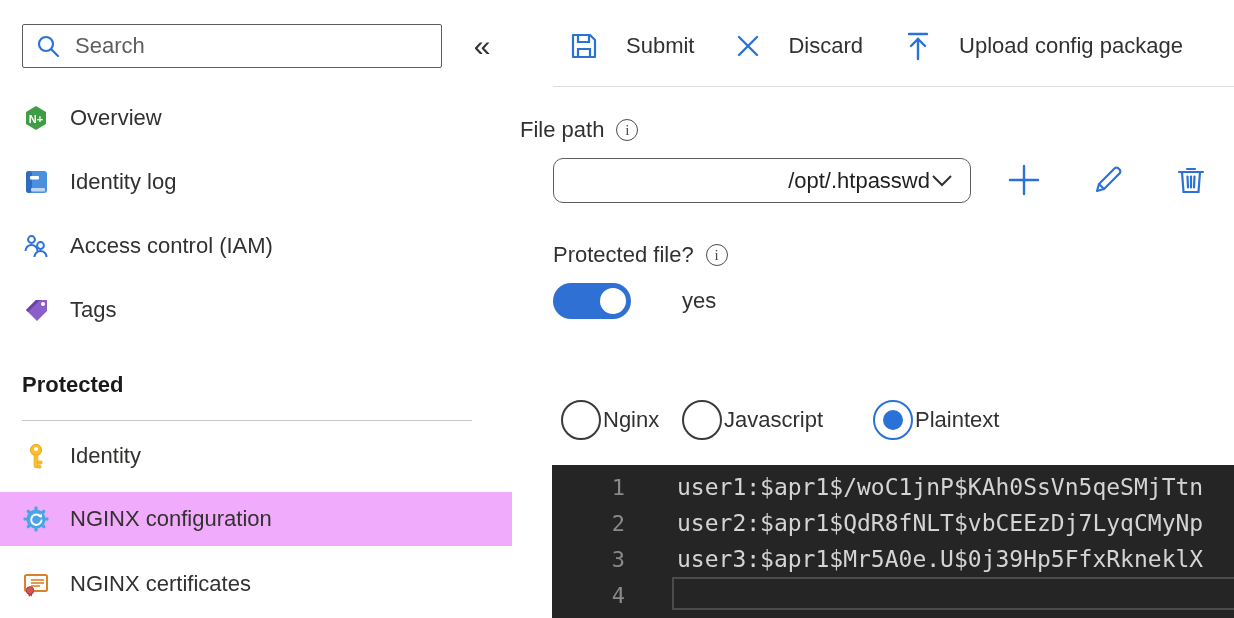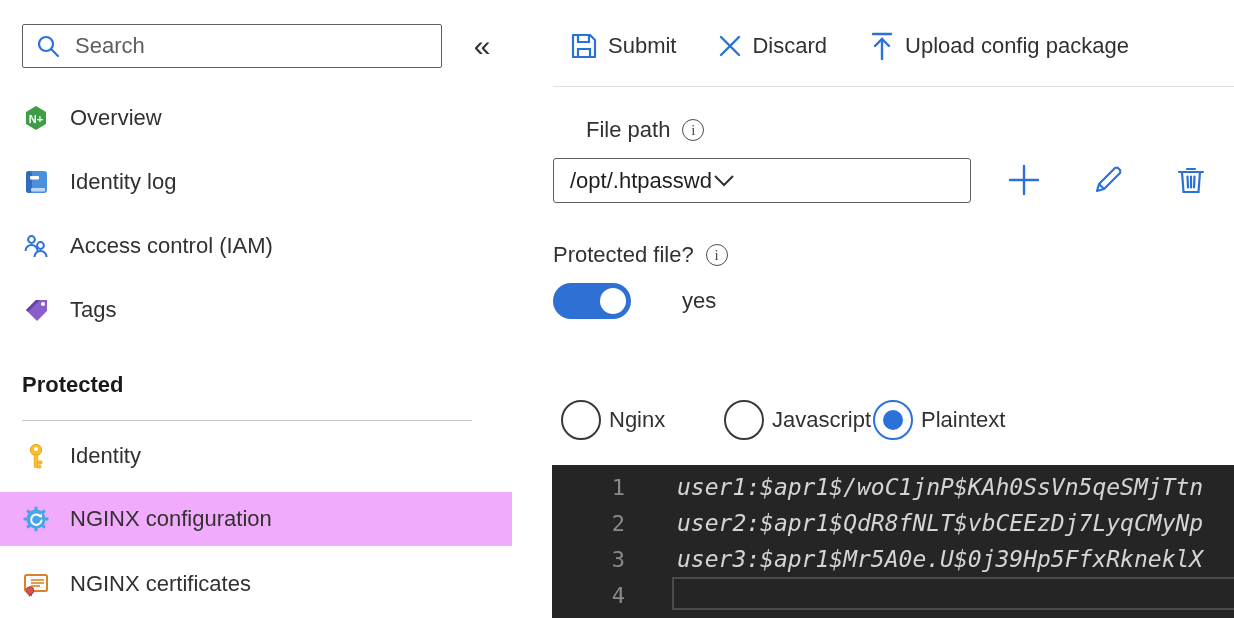"Submit" .tb-btn { gap: 8px -> 26px }
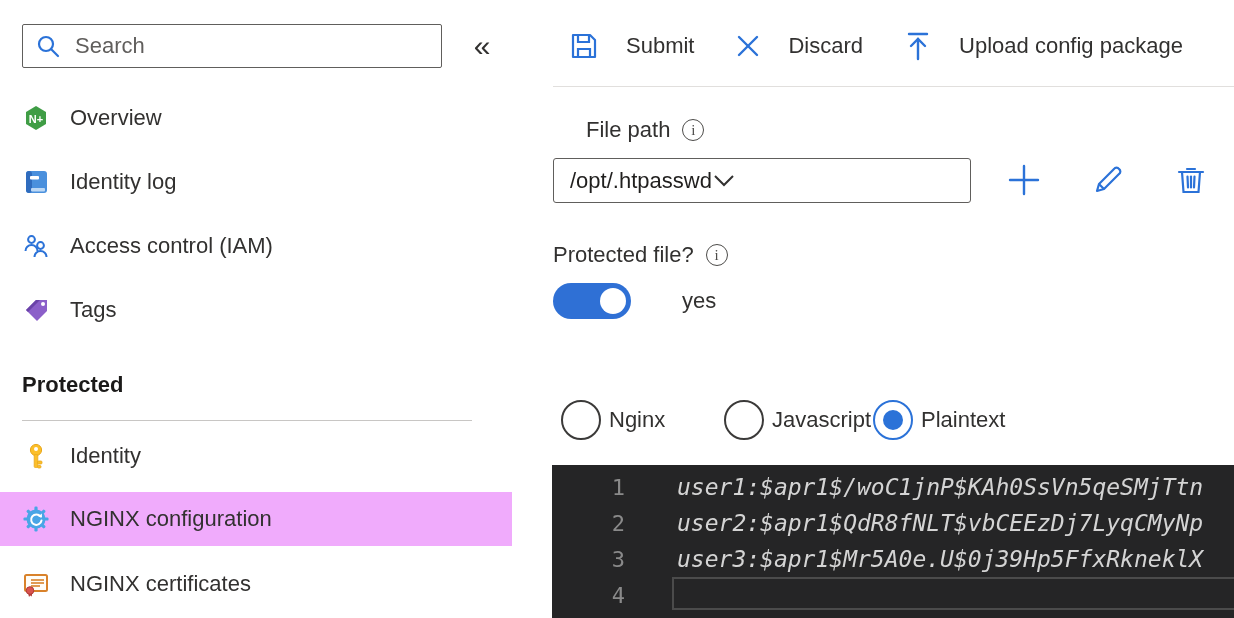"File path" div.abs { left: 586px -> 520px }
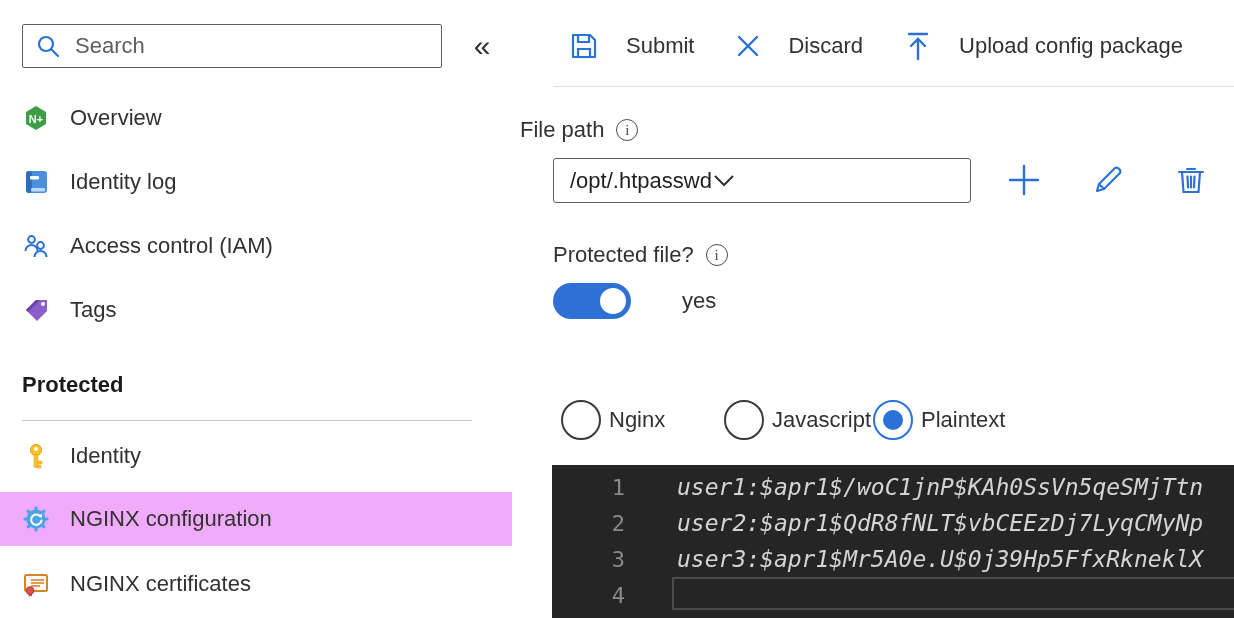"/opt/.htpasswd" .dropdown { border-radius: 3px -> 10px; justify-content: flex-start -> flex-end }
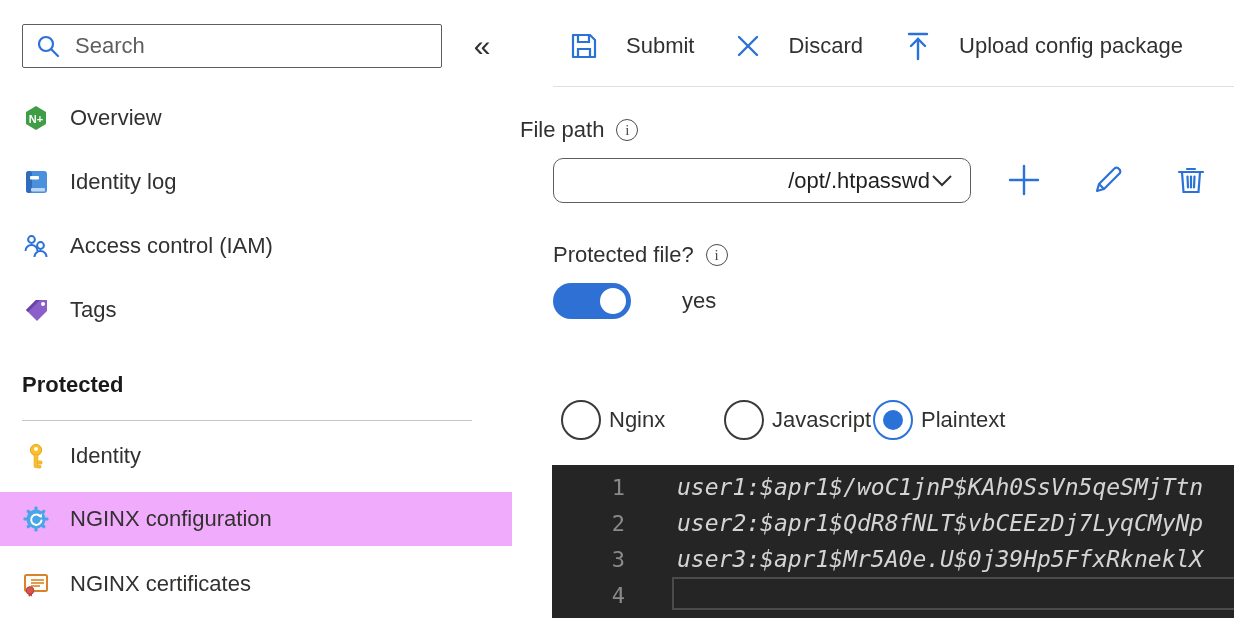"Nginx" .radio-group { gap: 8px -> 2px }
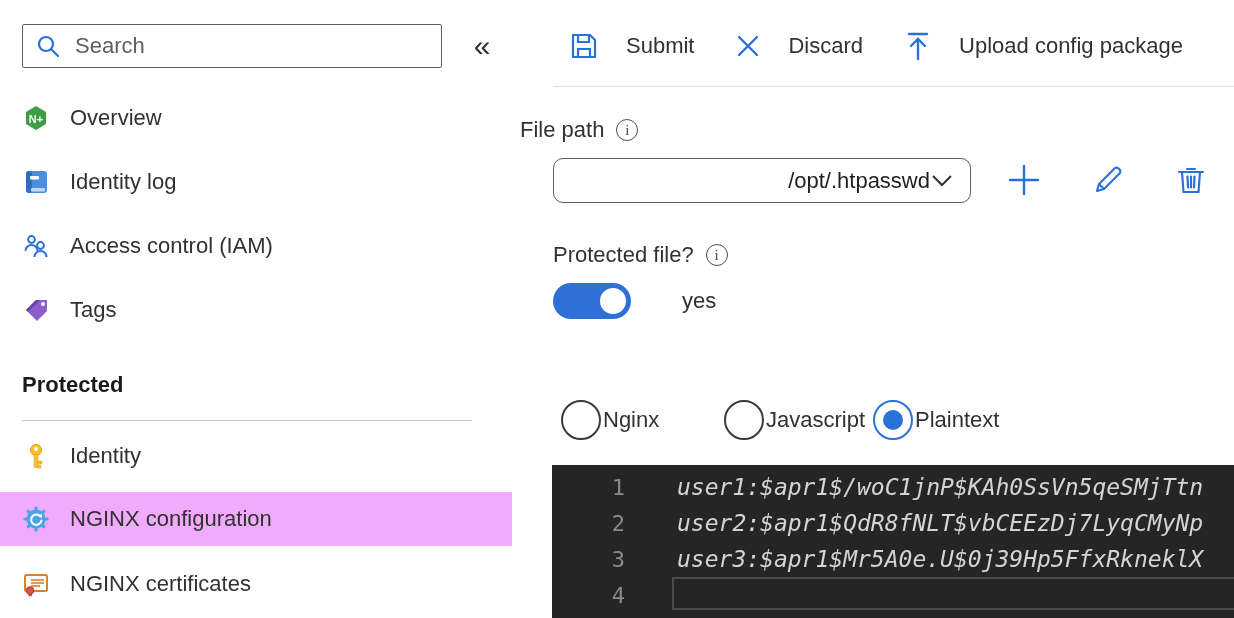"Javascript" div.abs { left: 724px -> 682px }
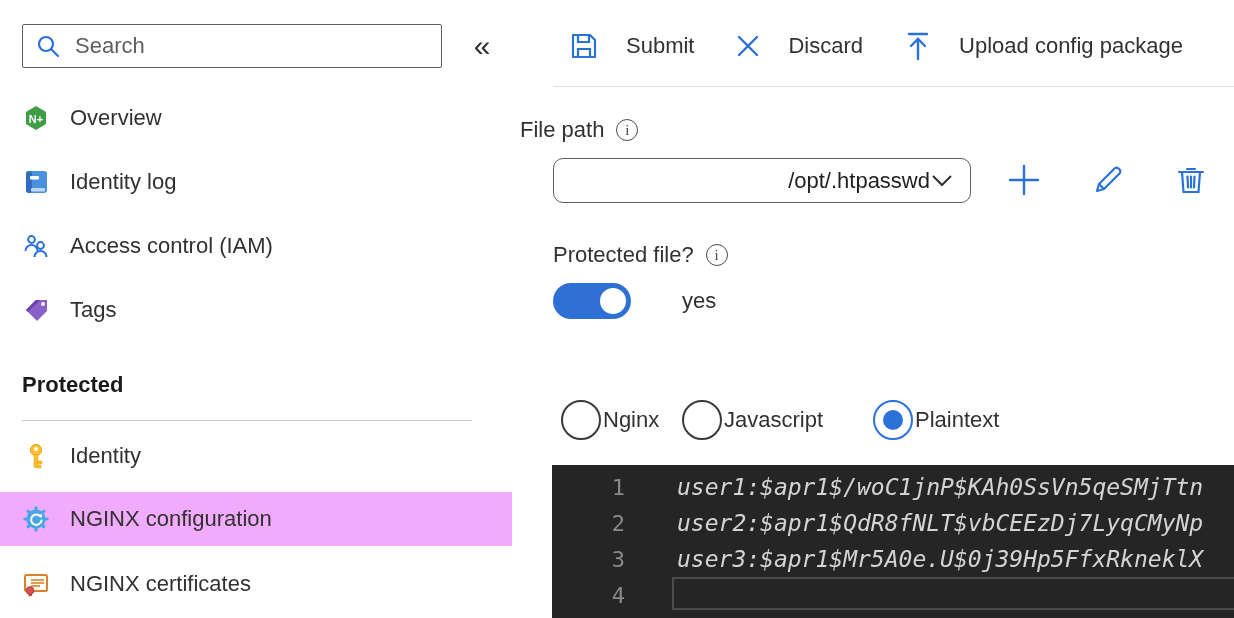"user1:$apr1$/woC1jnP$KAh0SsVn5qeSMjTtn" .code-line .code { font-style: italic -> none }
